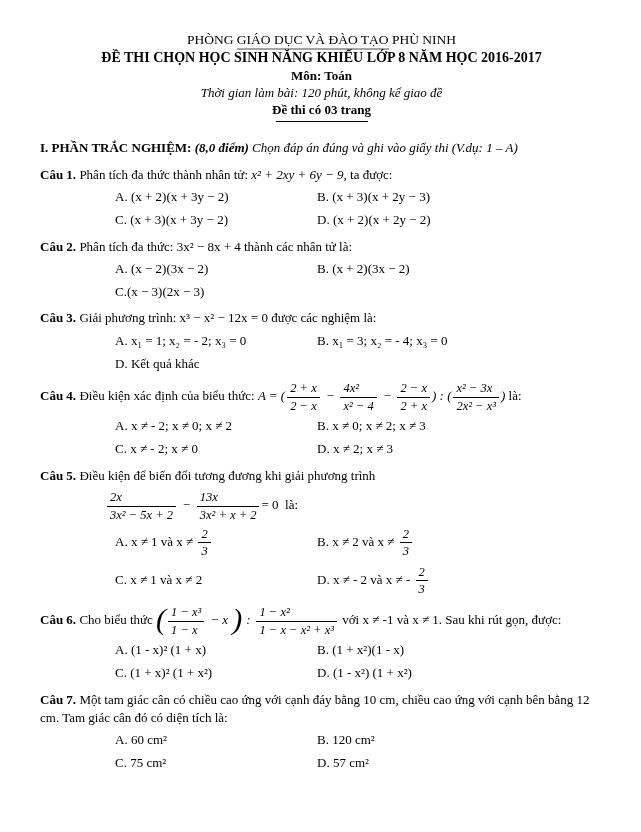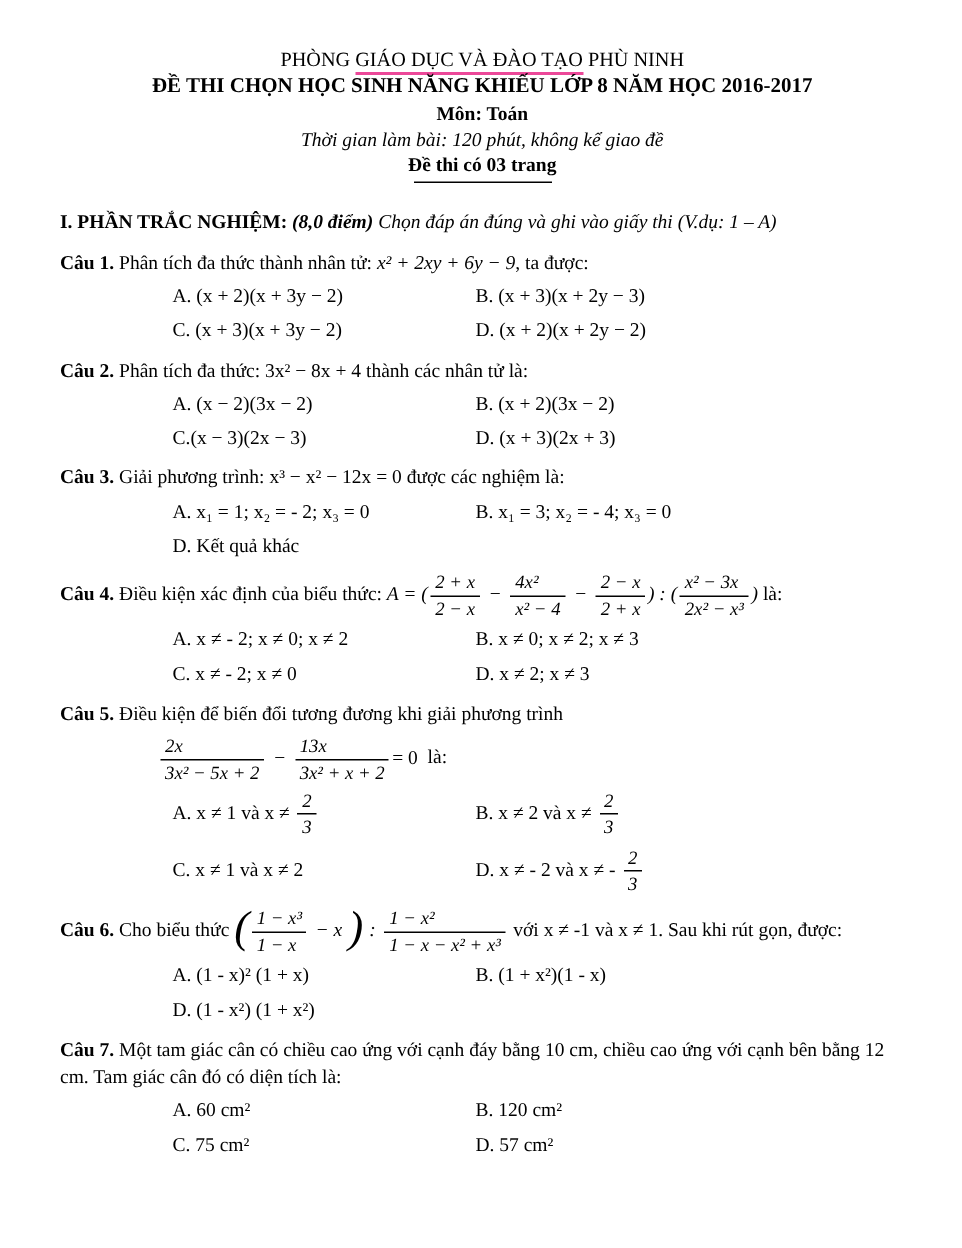"GIÁO DỤC VÀ ĐÀO TẠO" .h-dept .ul { border-bottom: 2px solid #ec4899 -> 2px solid #a3a3a3 }
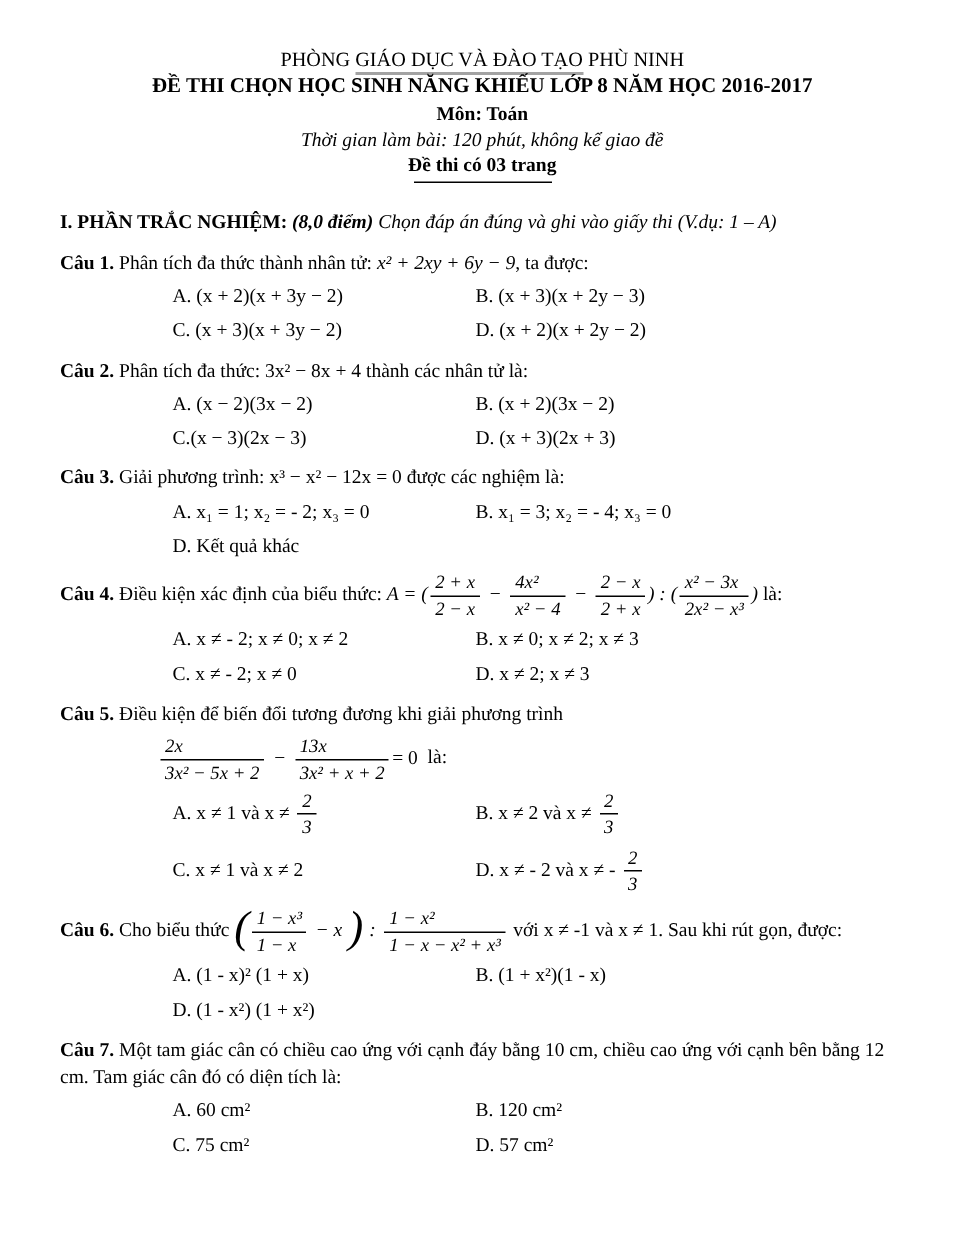"D. (x + 3)(2x +" span.opt { html: <span>D. (x + 3)(2x + 3)</span> -> none }
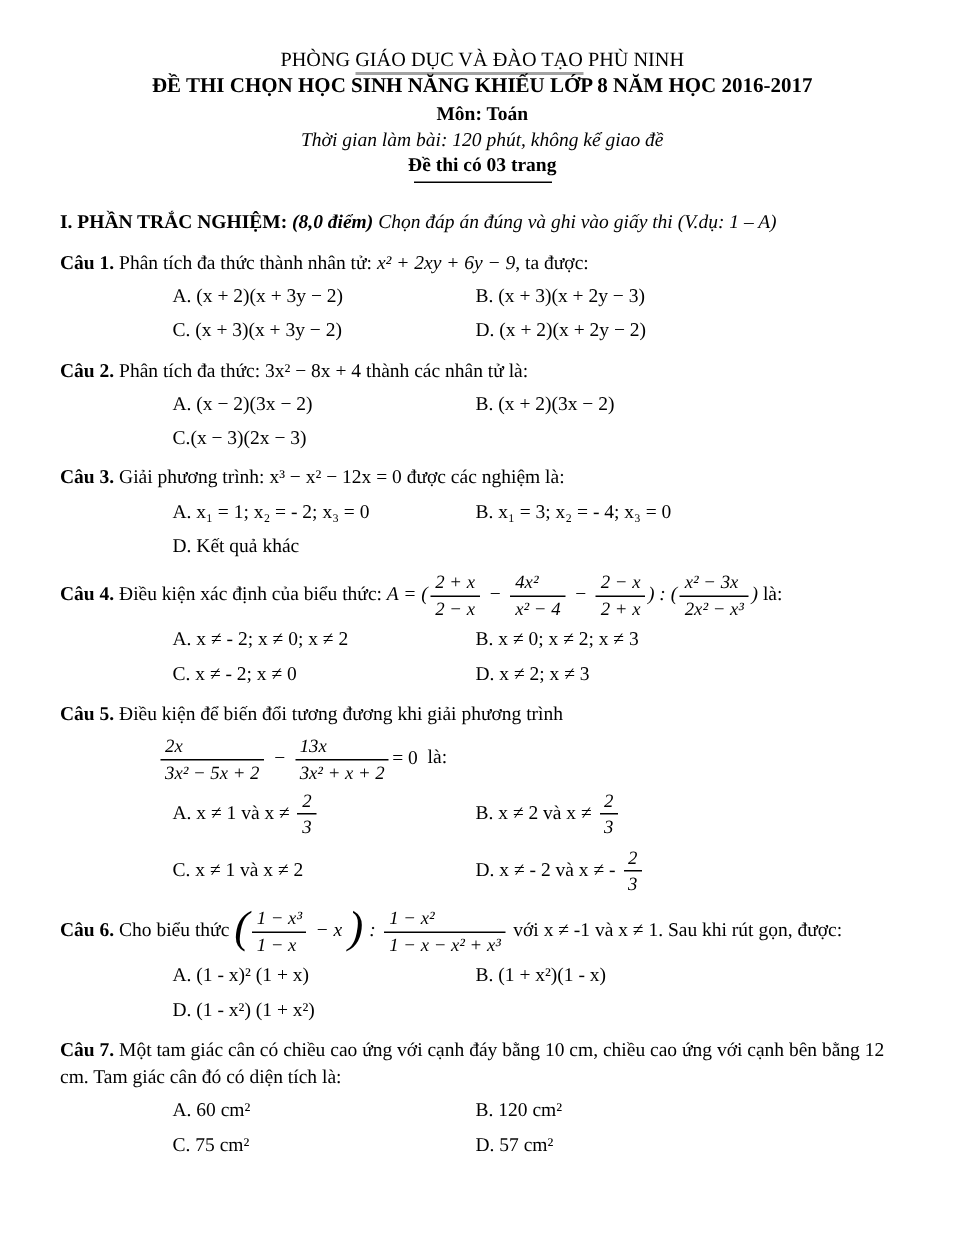"C. (1 + x)² (1" span.opt { html: none -> <span>C. (1 + x)² (1 + x²)</span> }
